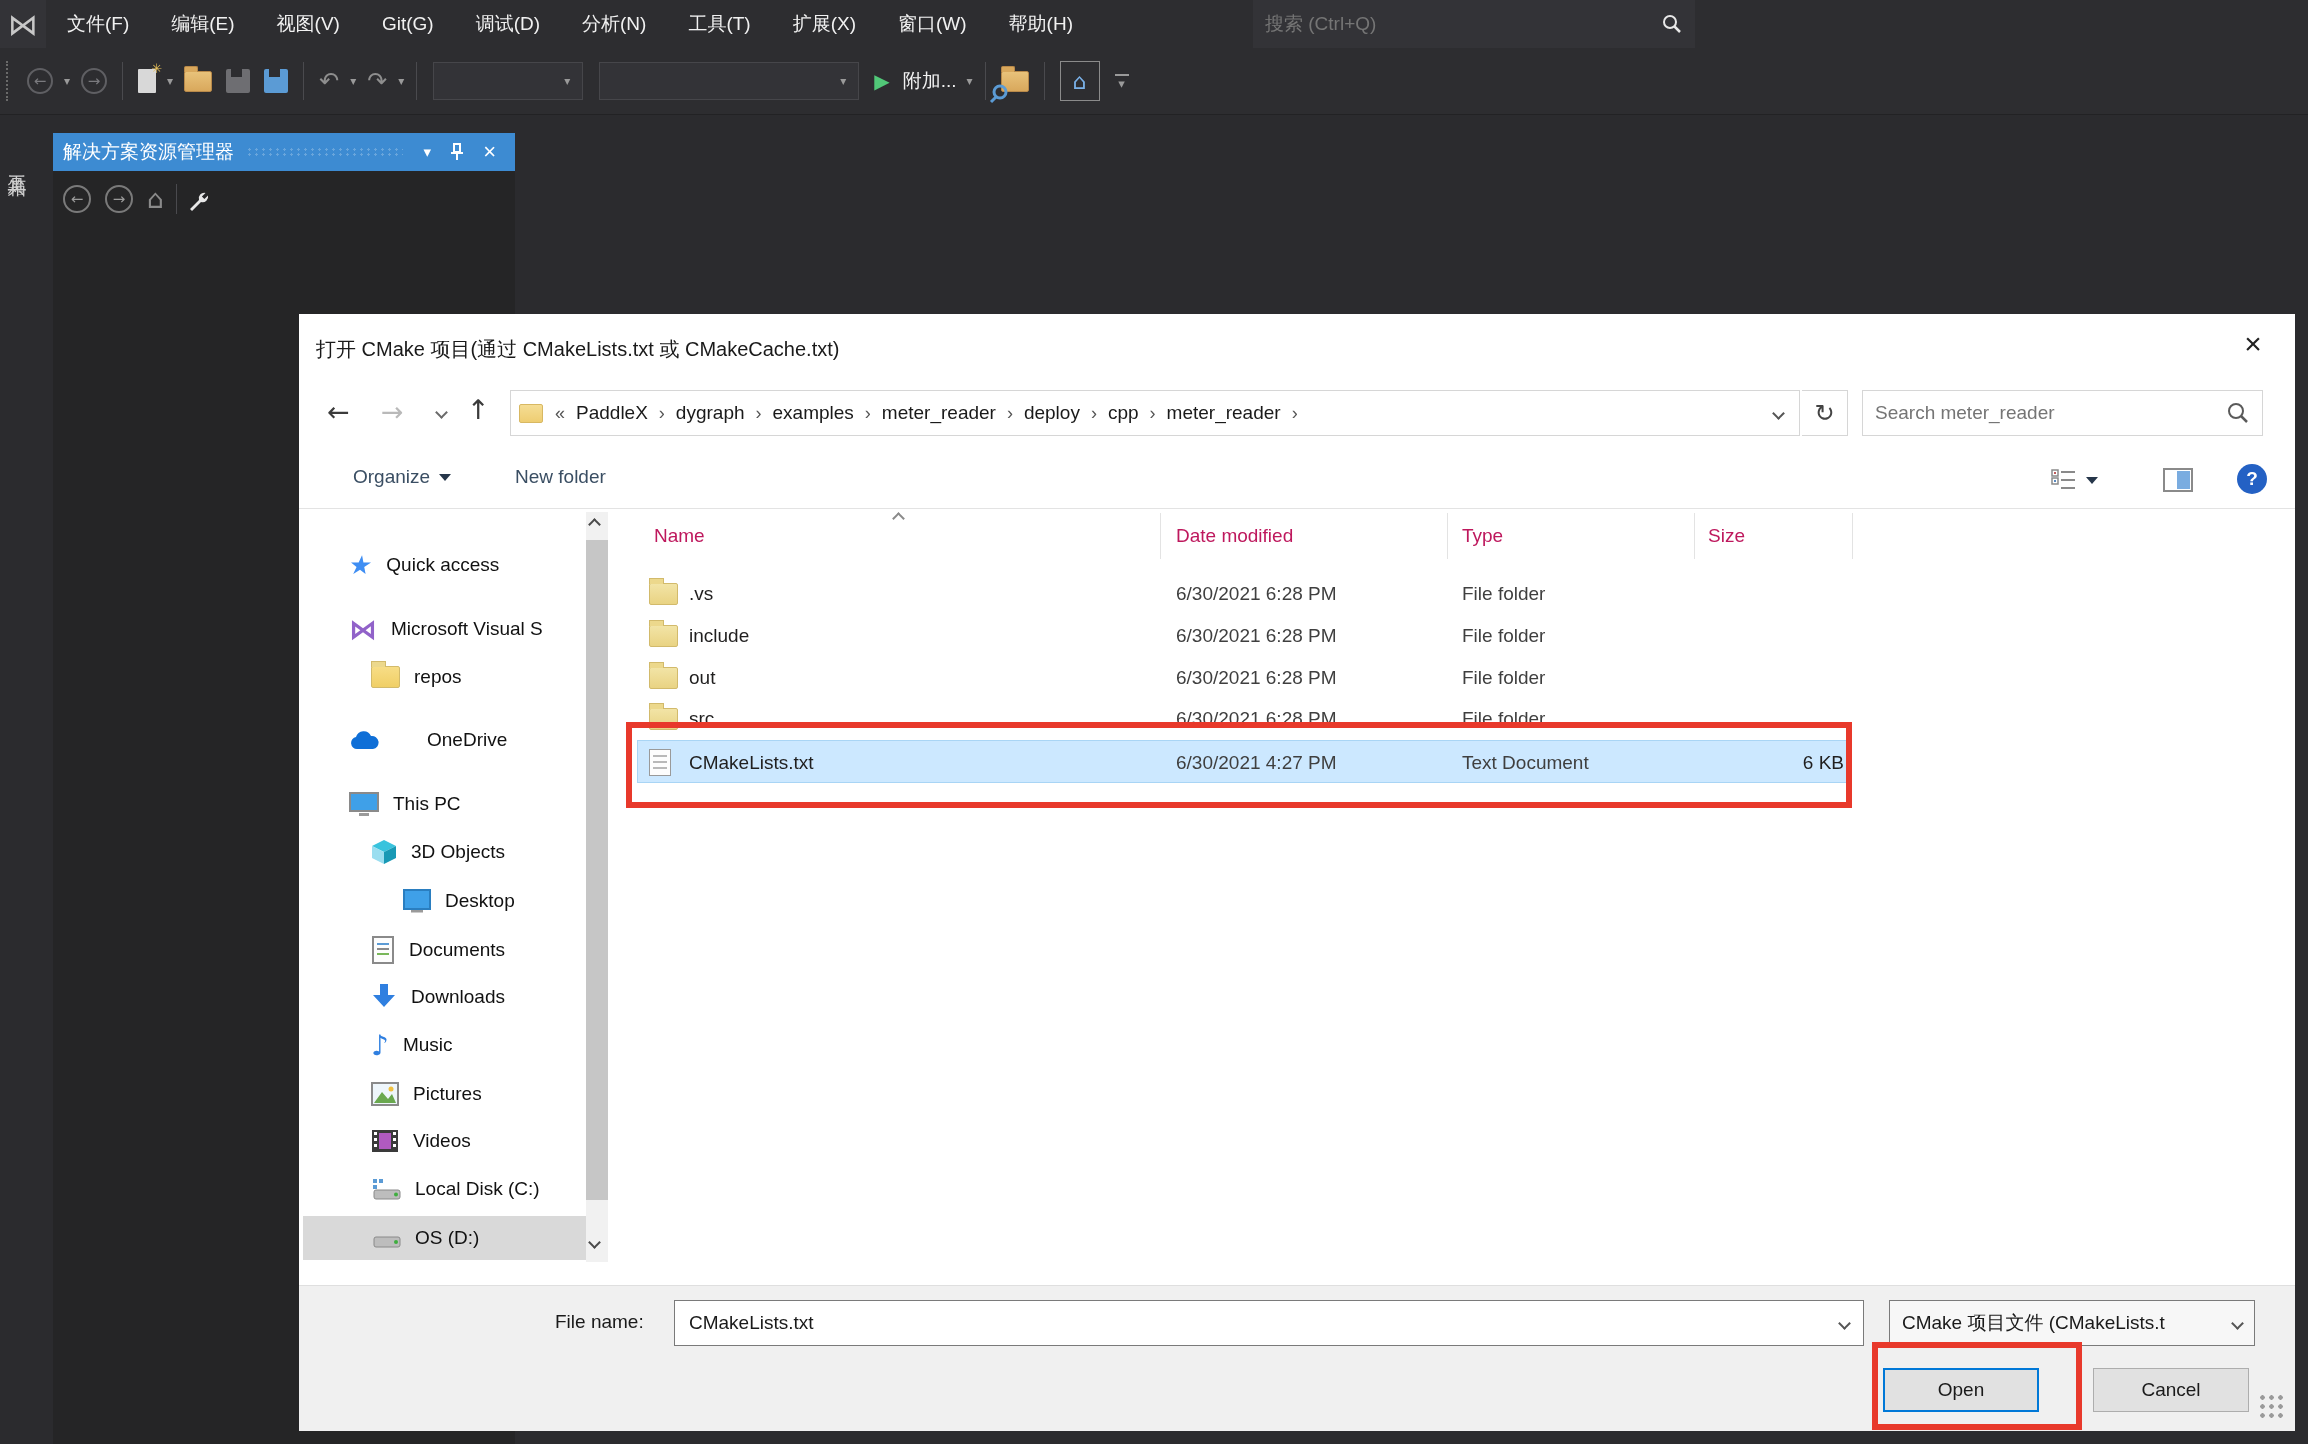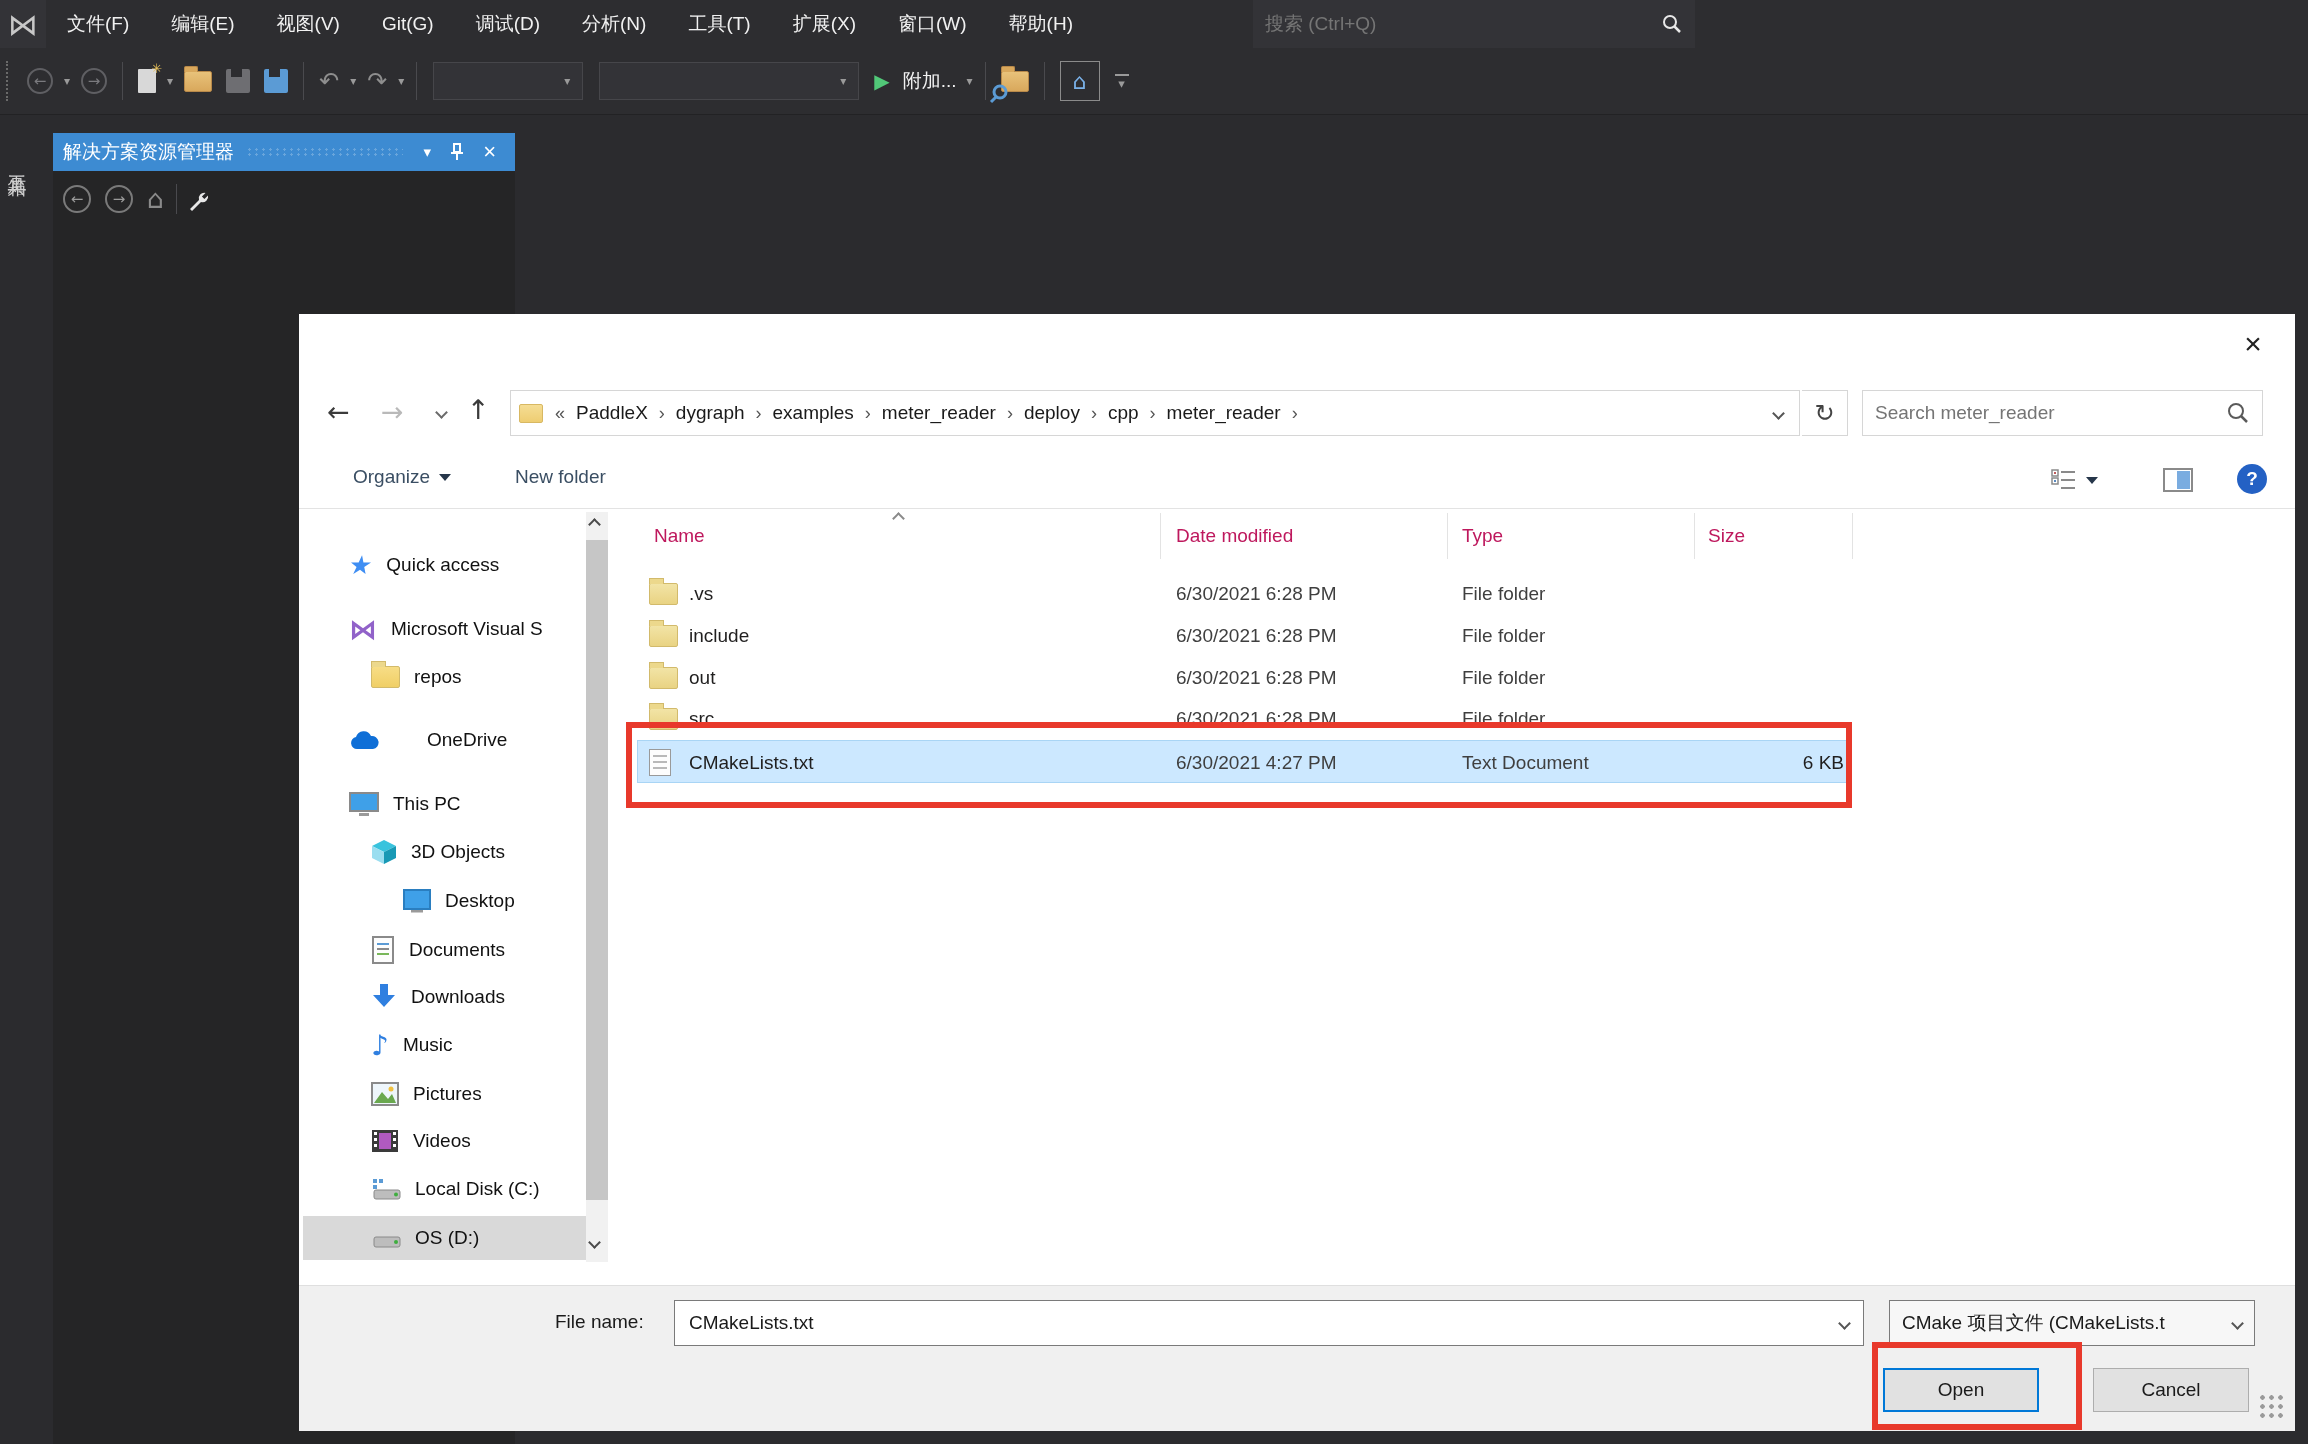"打开 CMake 项目(通过 CMakeLists.txt 或" div.dlg-title { html: none -> <div>打开 CMake 项目(通过 CMakeLists.txt 或 CMakeCache.txt)</div> }
